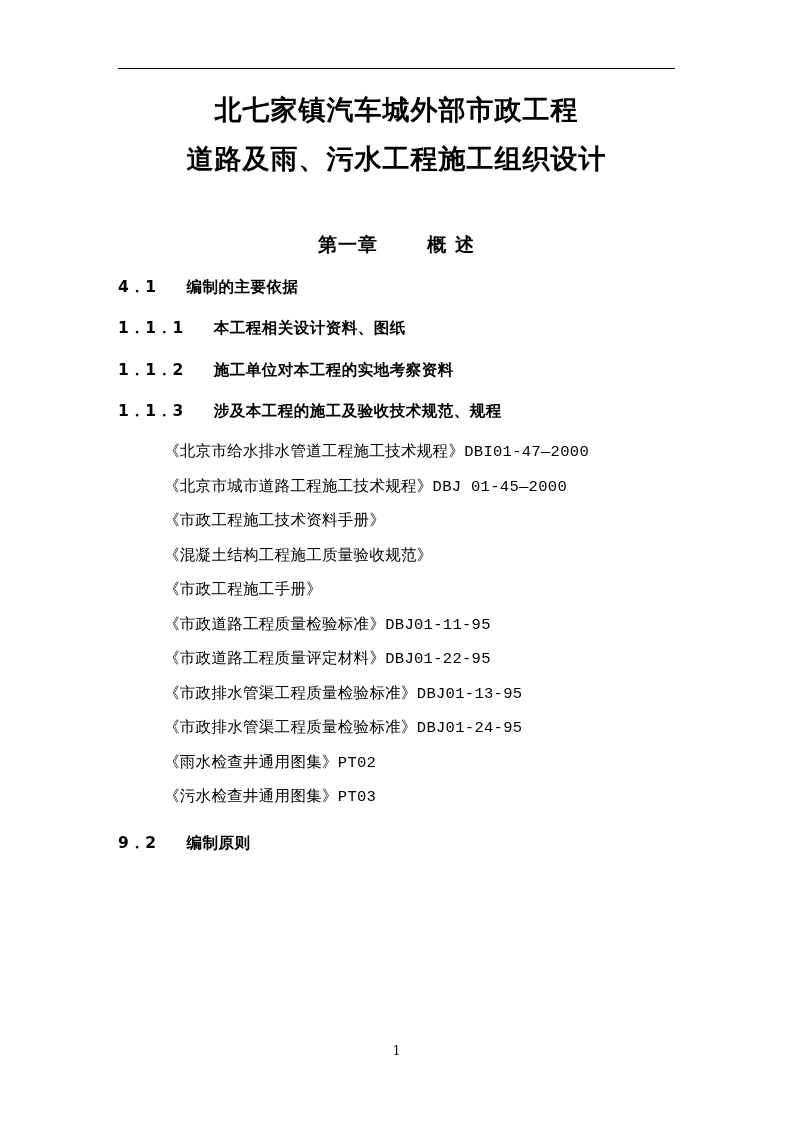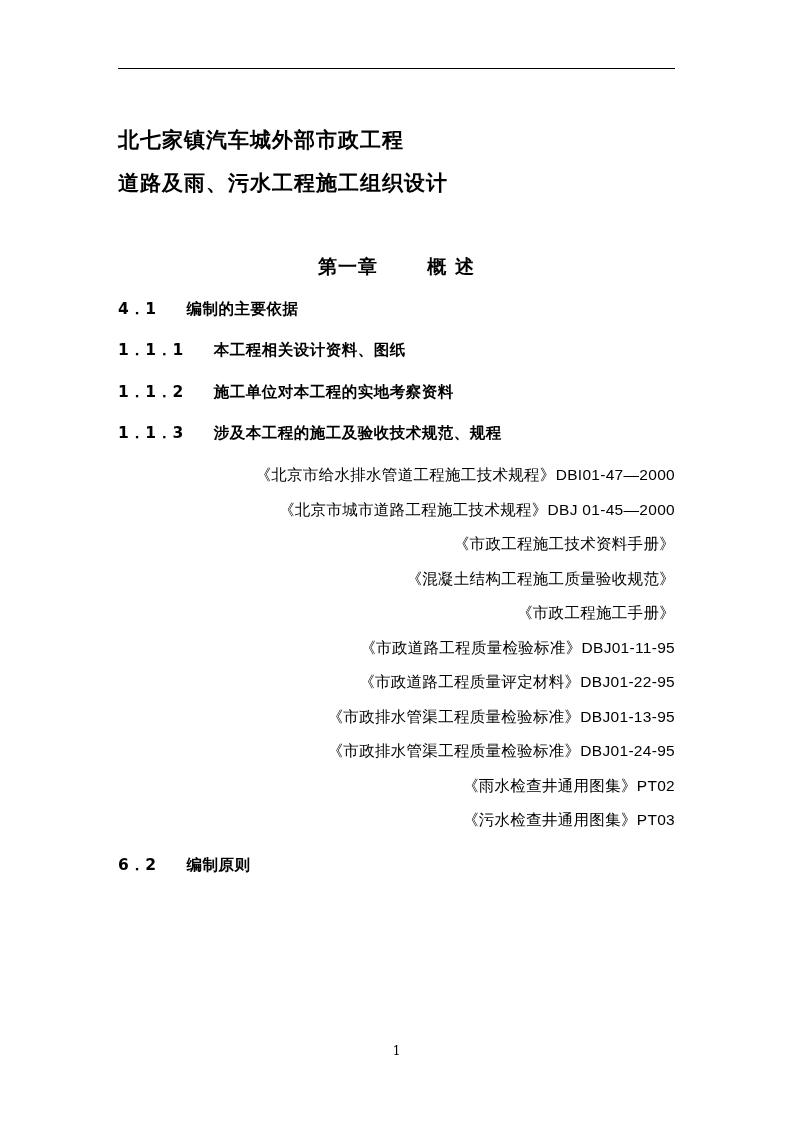"北七家镇汽车城外部市政工程" .doc-title { font-size: 21px -> 27px; margin-top: 34px -> none; text-align: left -> center }
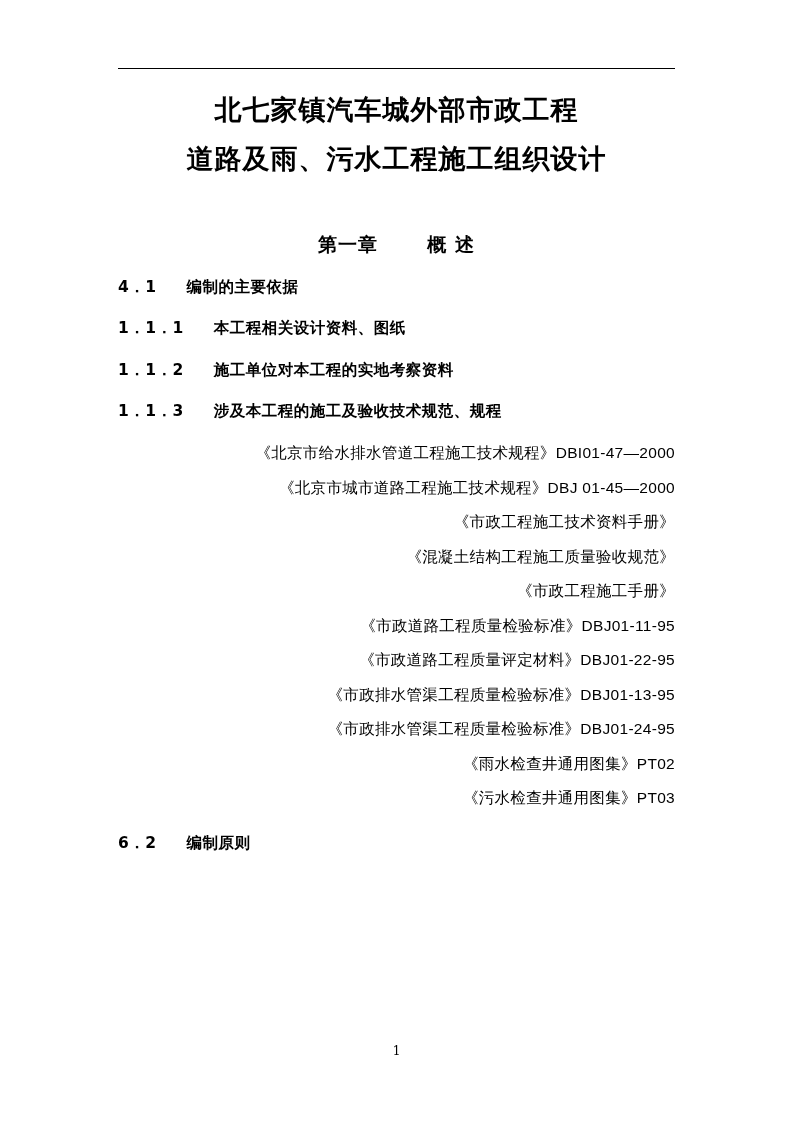"《北京市给水排水管道工程施工技术规程》DBI01-47—2000" .ref-item { font-family: Liberation Sans, sans-serif -> Liberation Mono, monospace; text-align: right -> none }
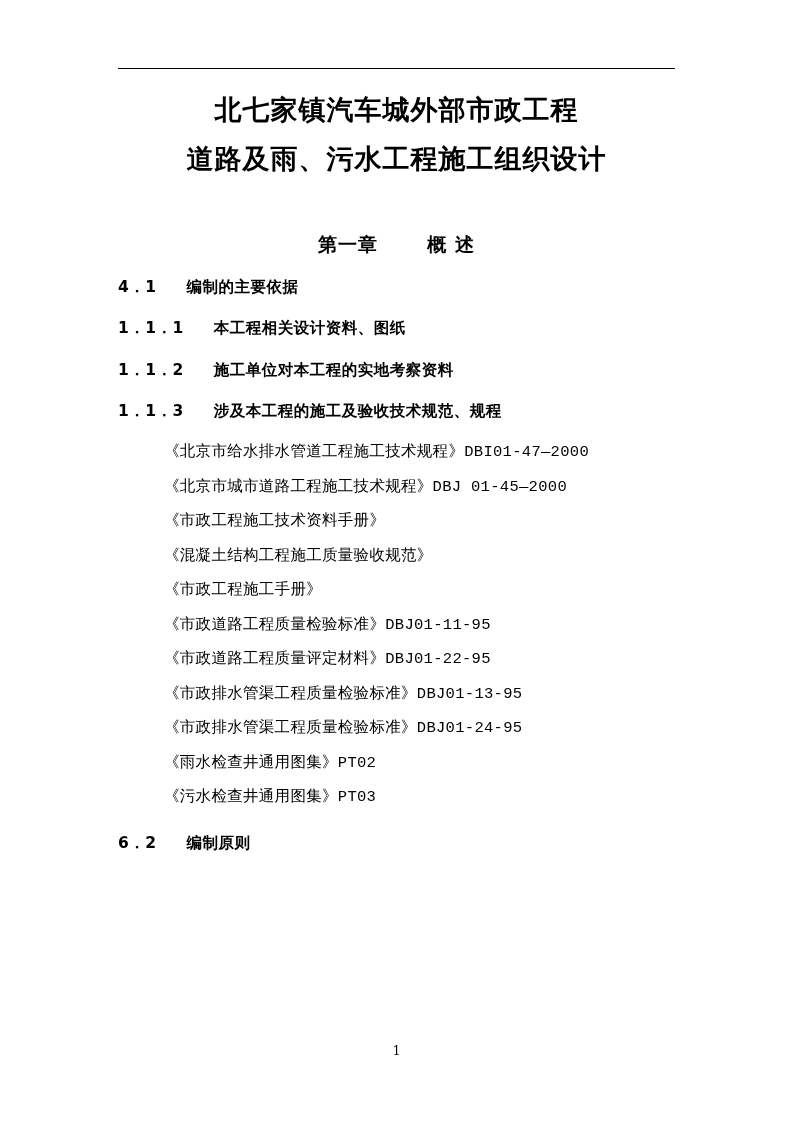"6．2" span.num { text: 6 -> 9 }
